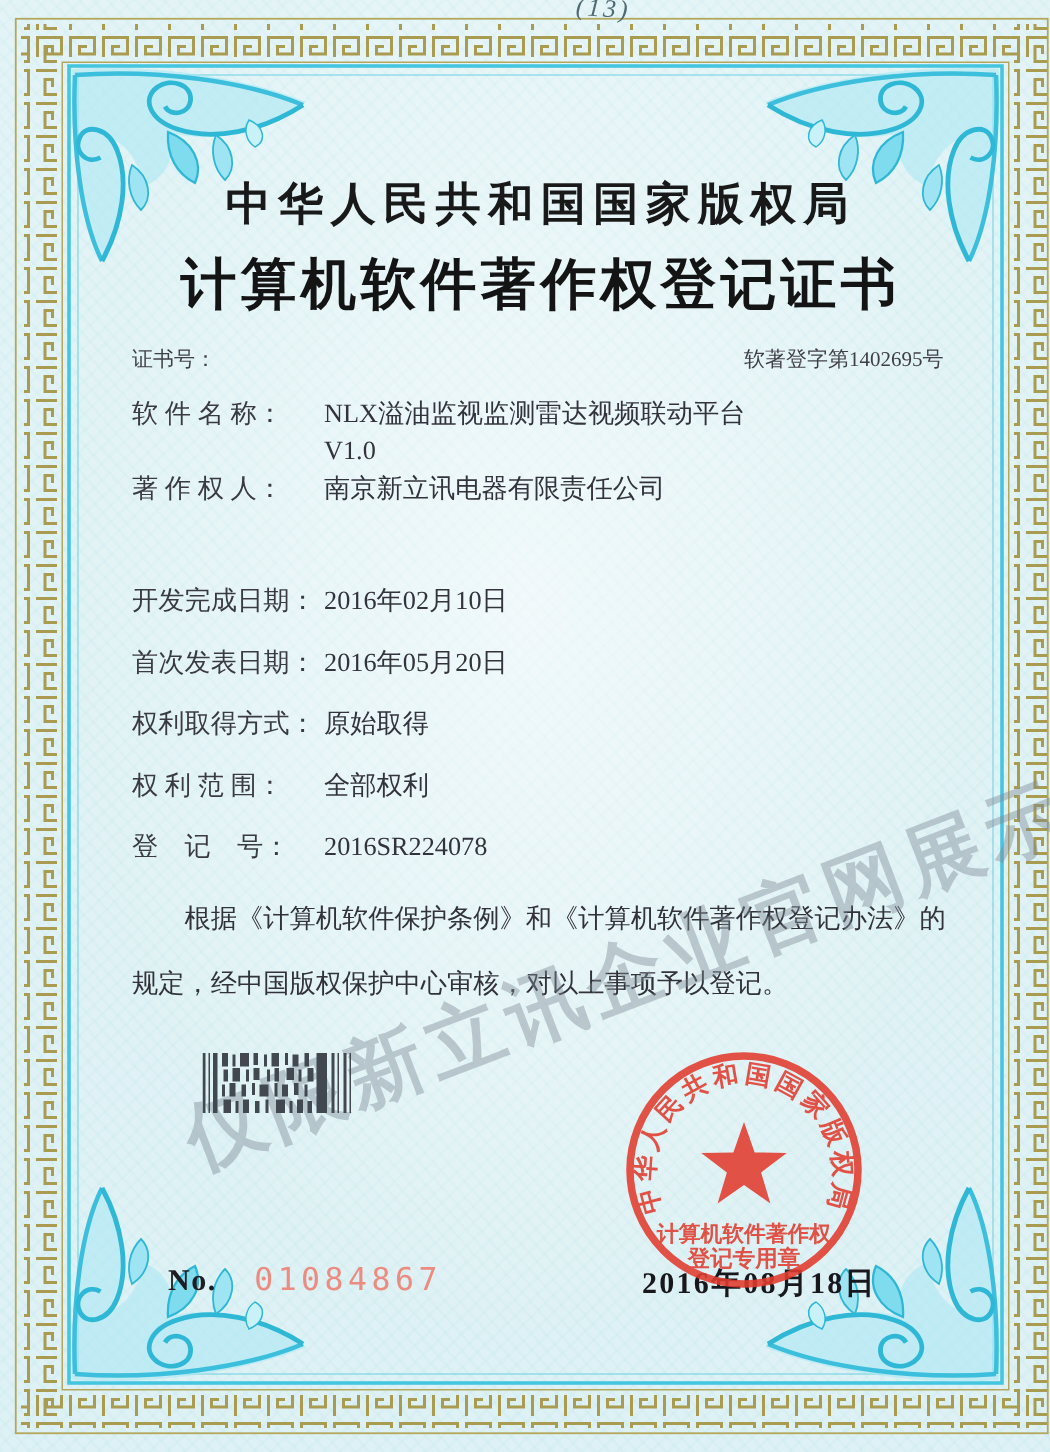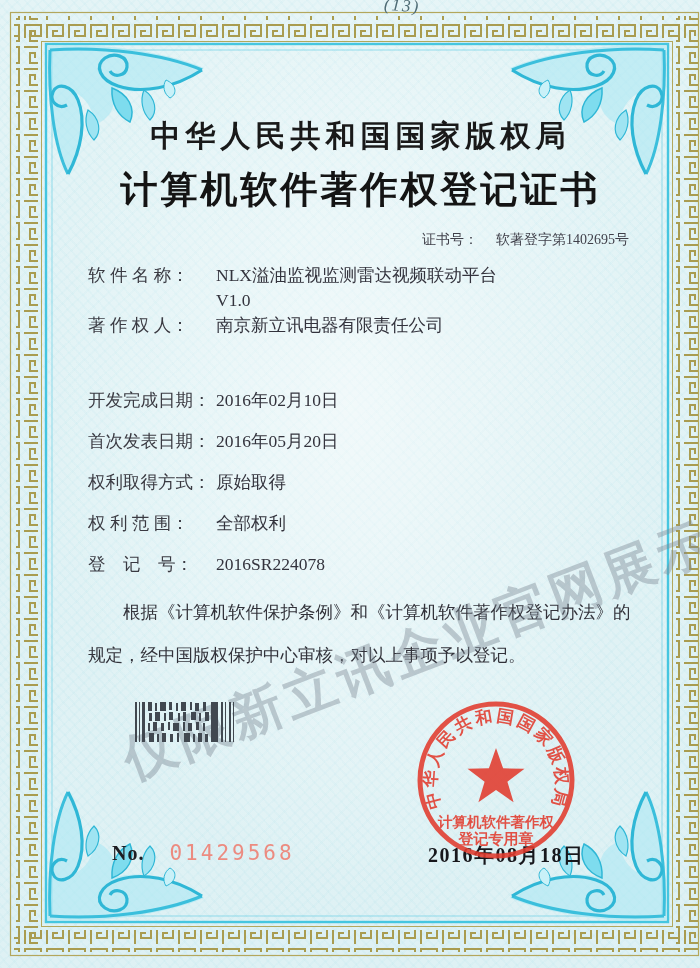"证书号：" .cert-no-row { justify-content: flex-end -> space-between }
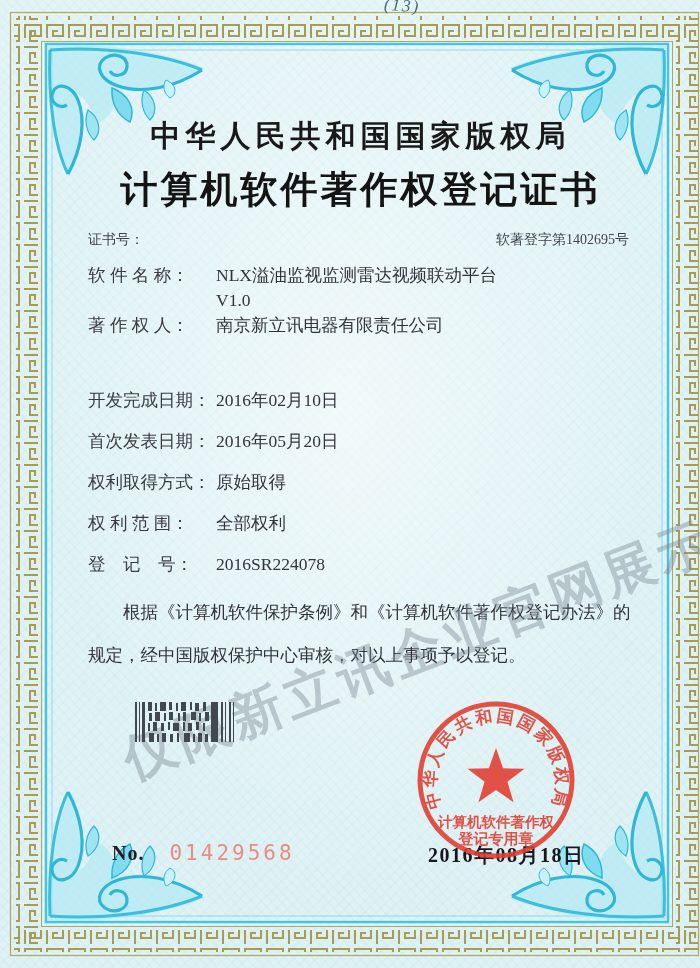"01429568" span.serial-value { text: 01429568 -> 01084867 }
